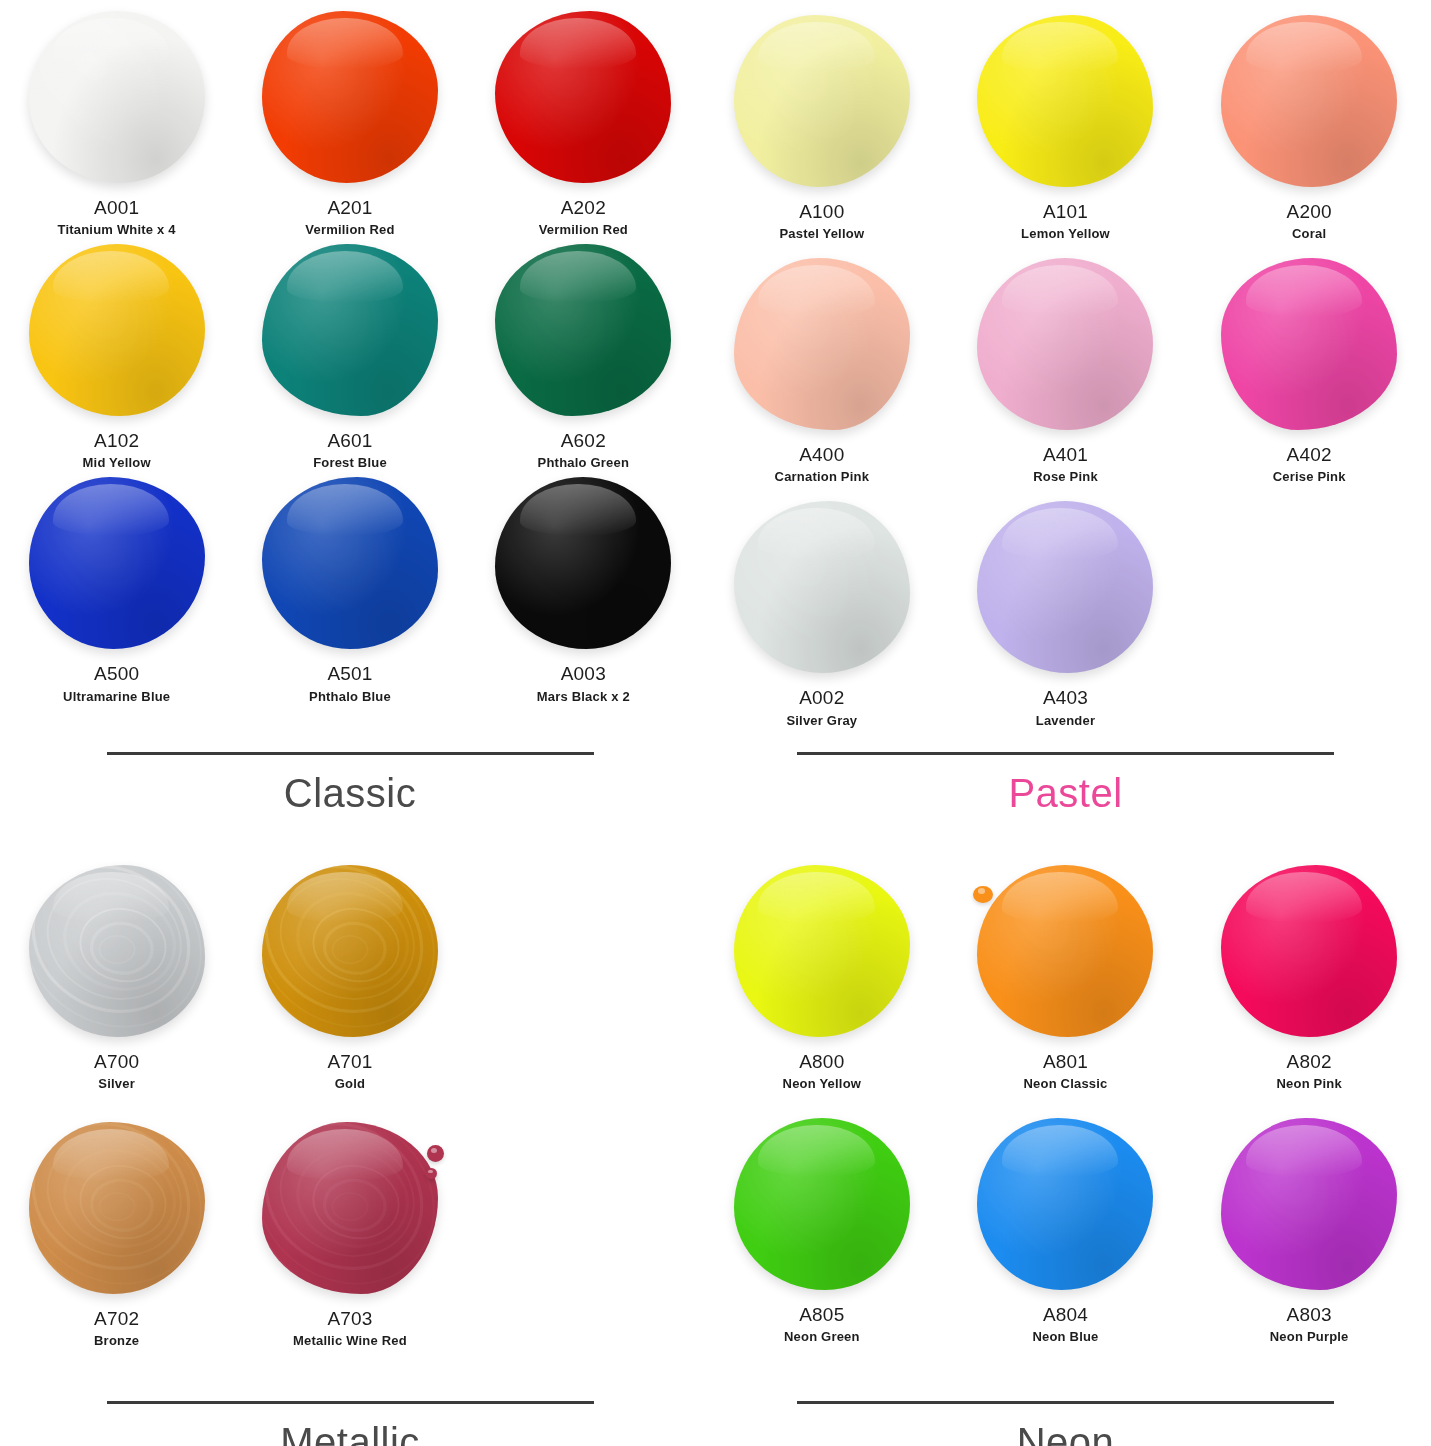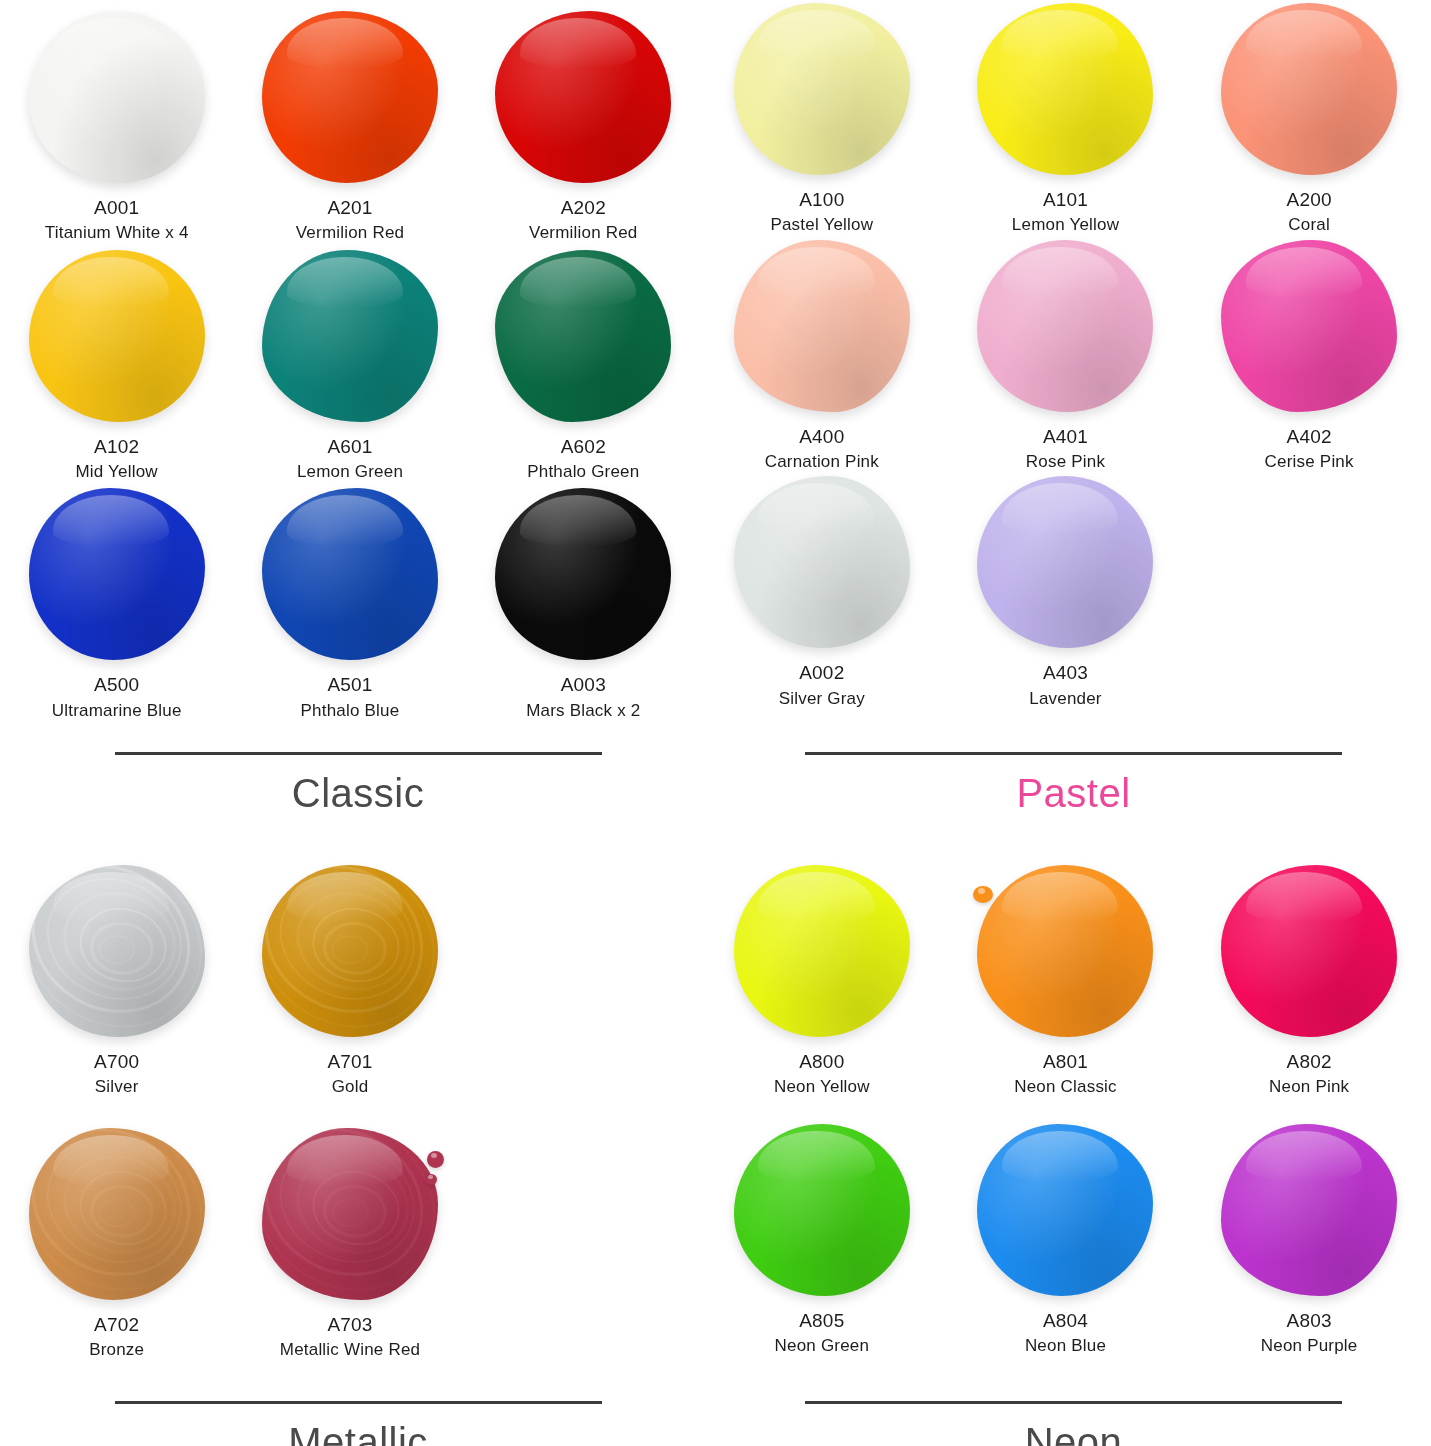"A100" div.grid { padding-top: 0 -> 12px; row-gap: 0 -> 12px }
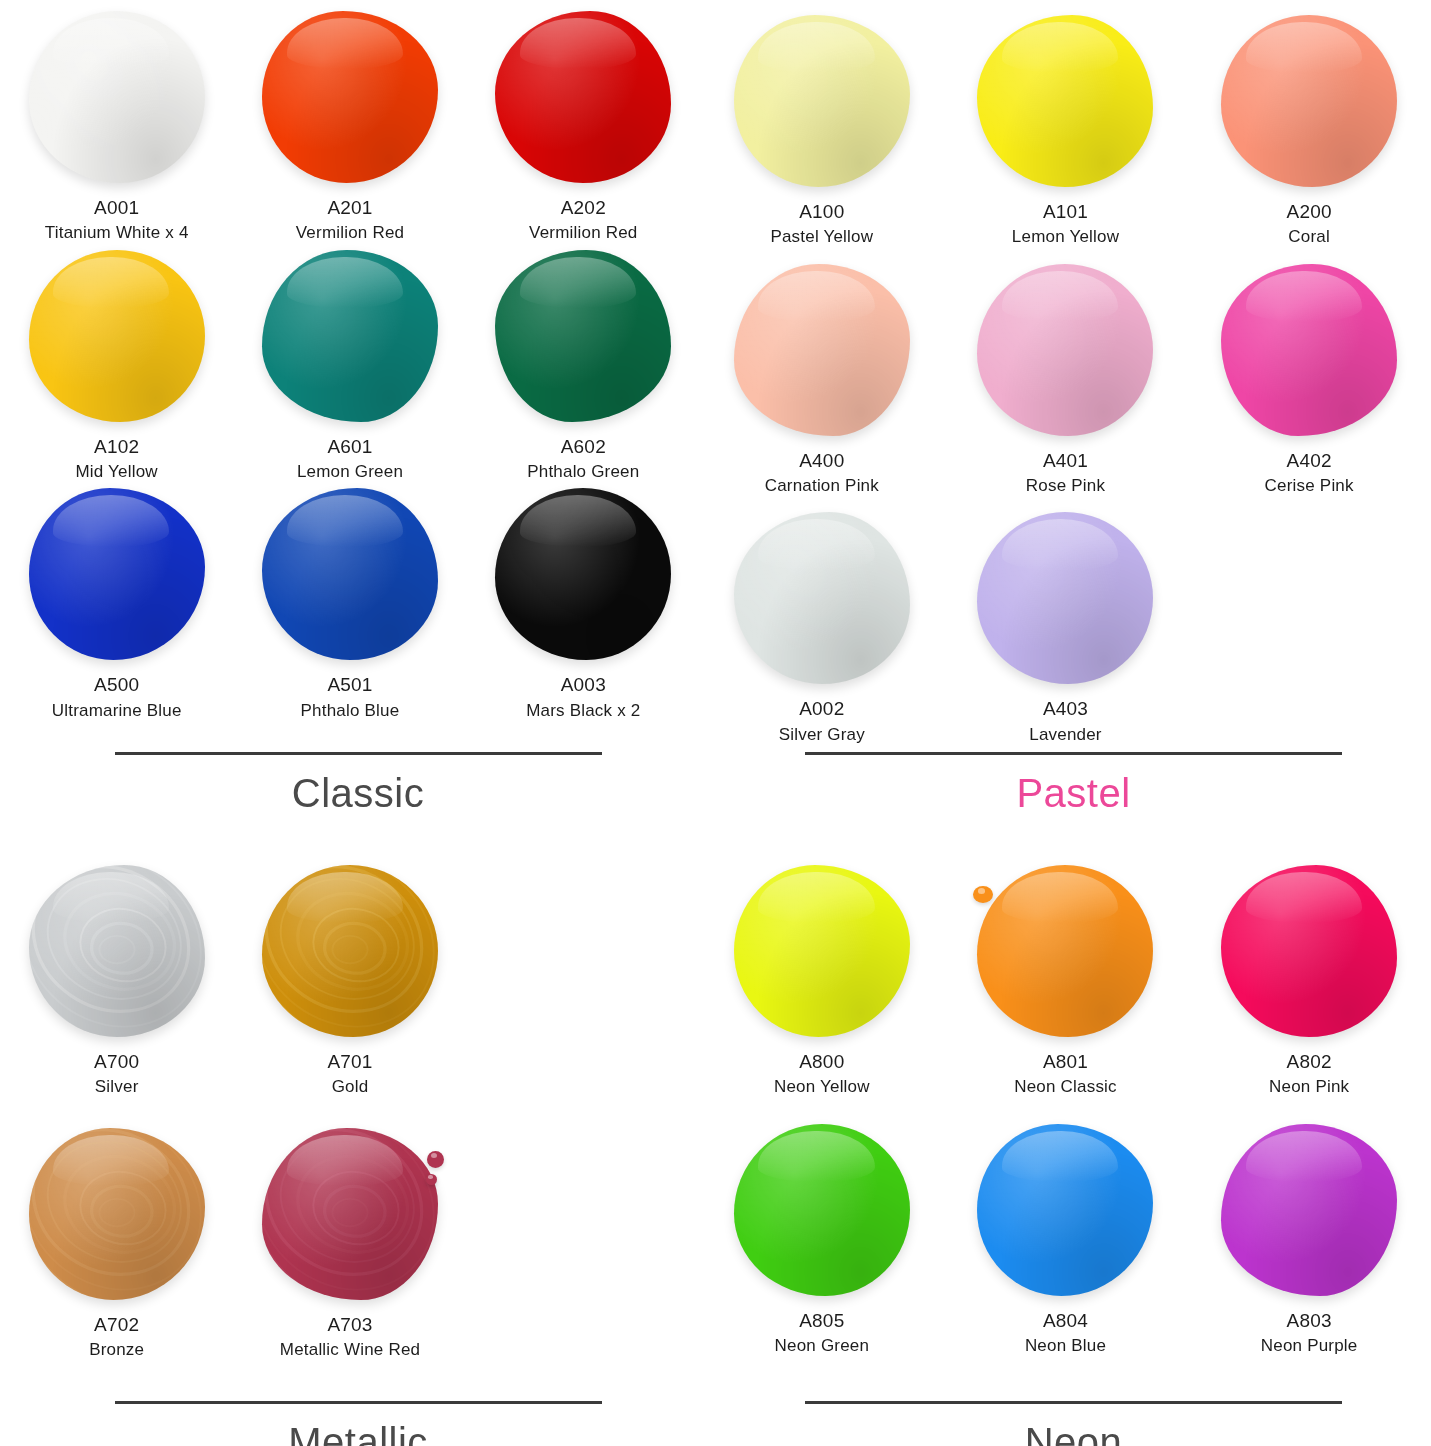"Titanium White x 4" .name { font-size: 17px -> 13px; font-weight: none -> bold }
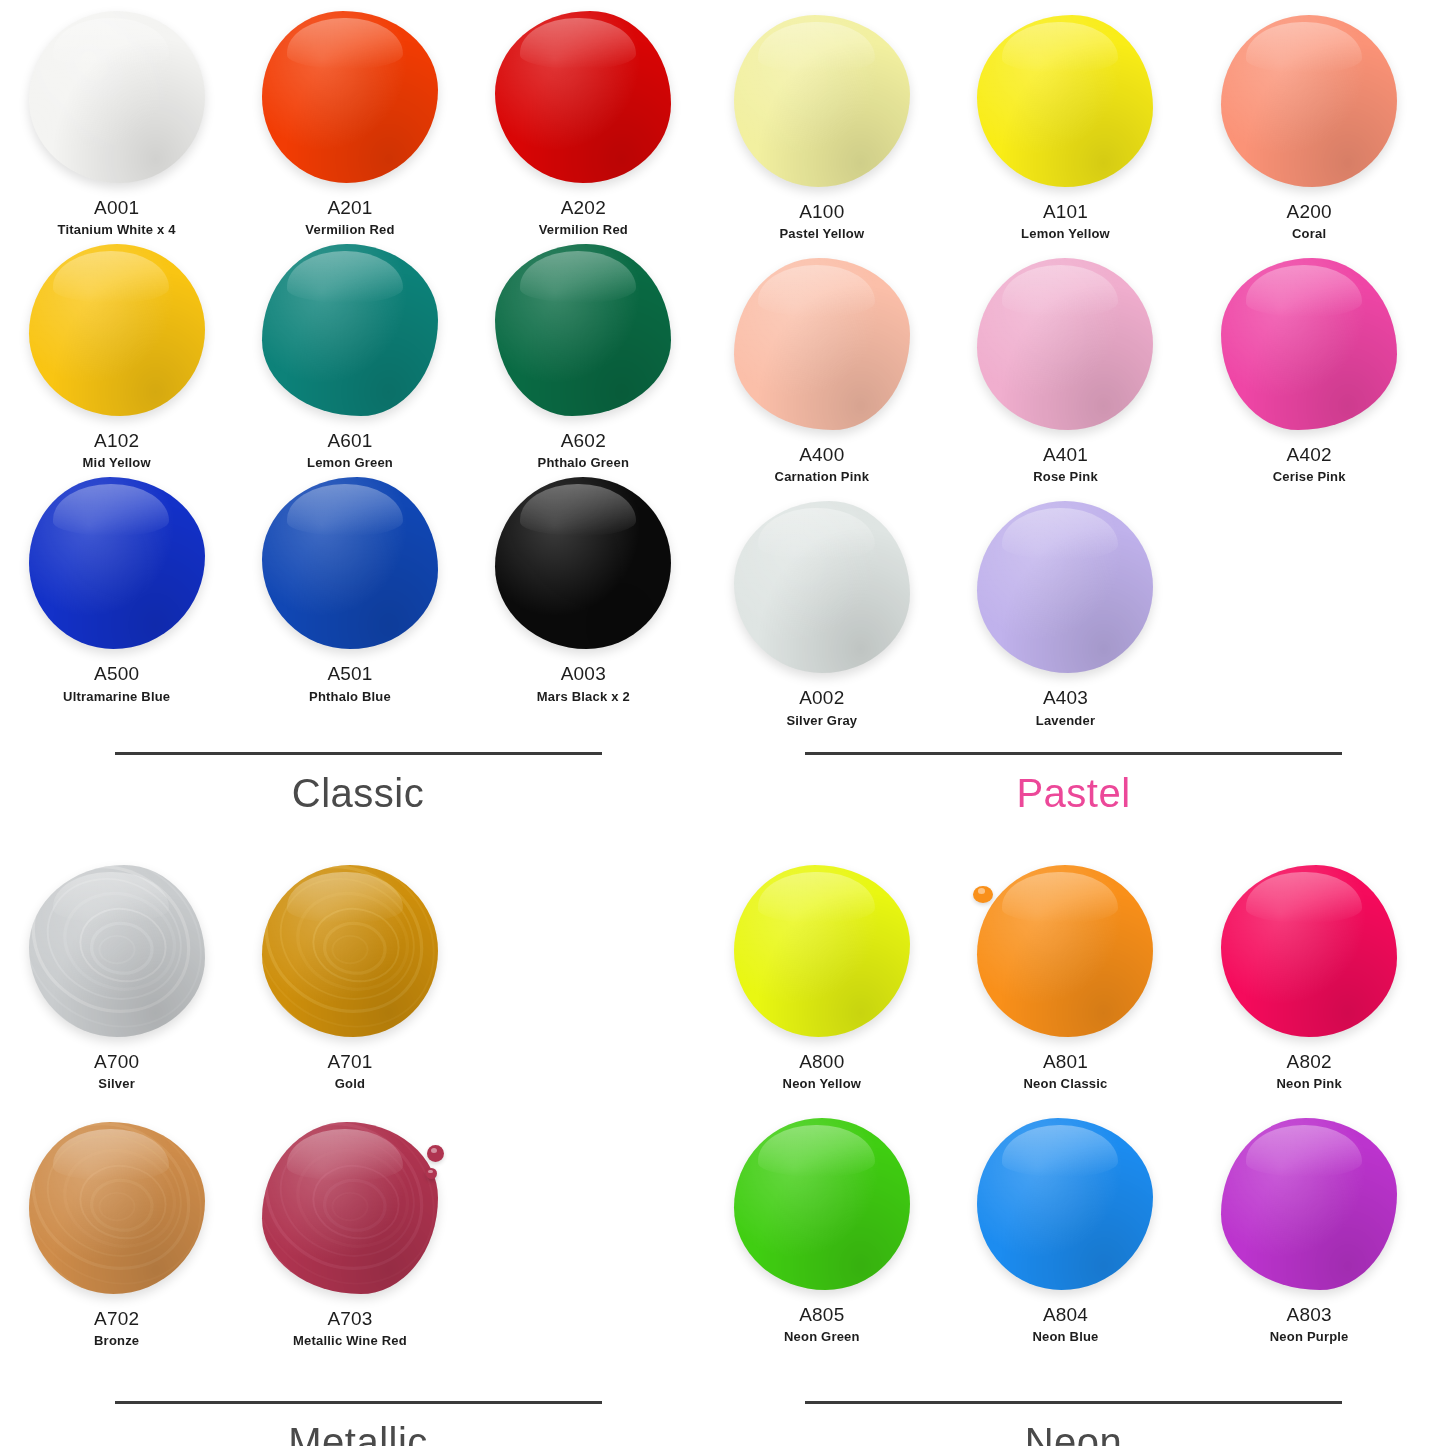"Lemon Green" div.name { text: Lemon Green -> Forest Blue }
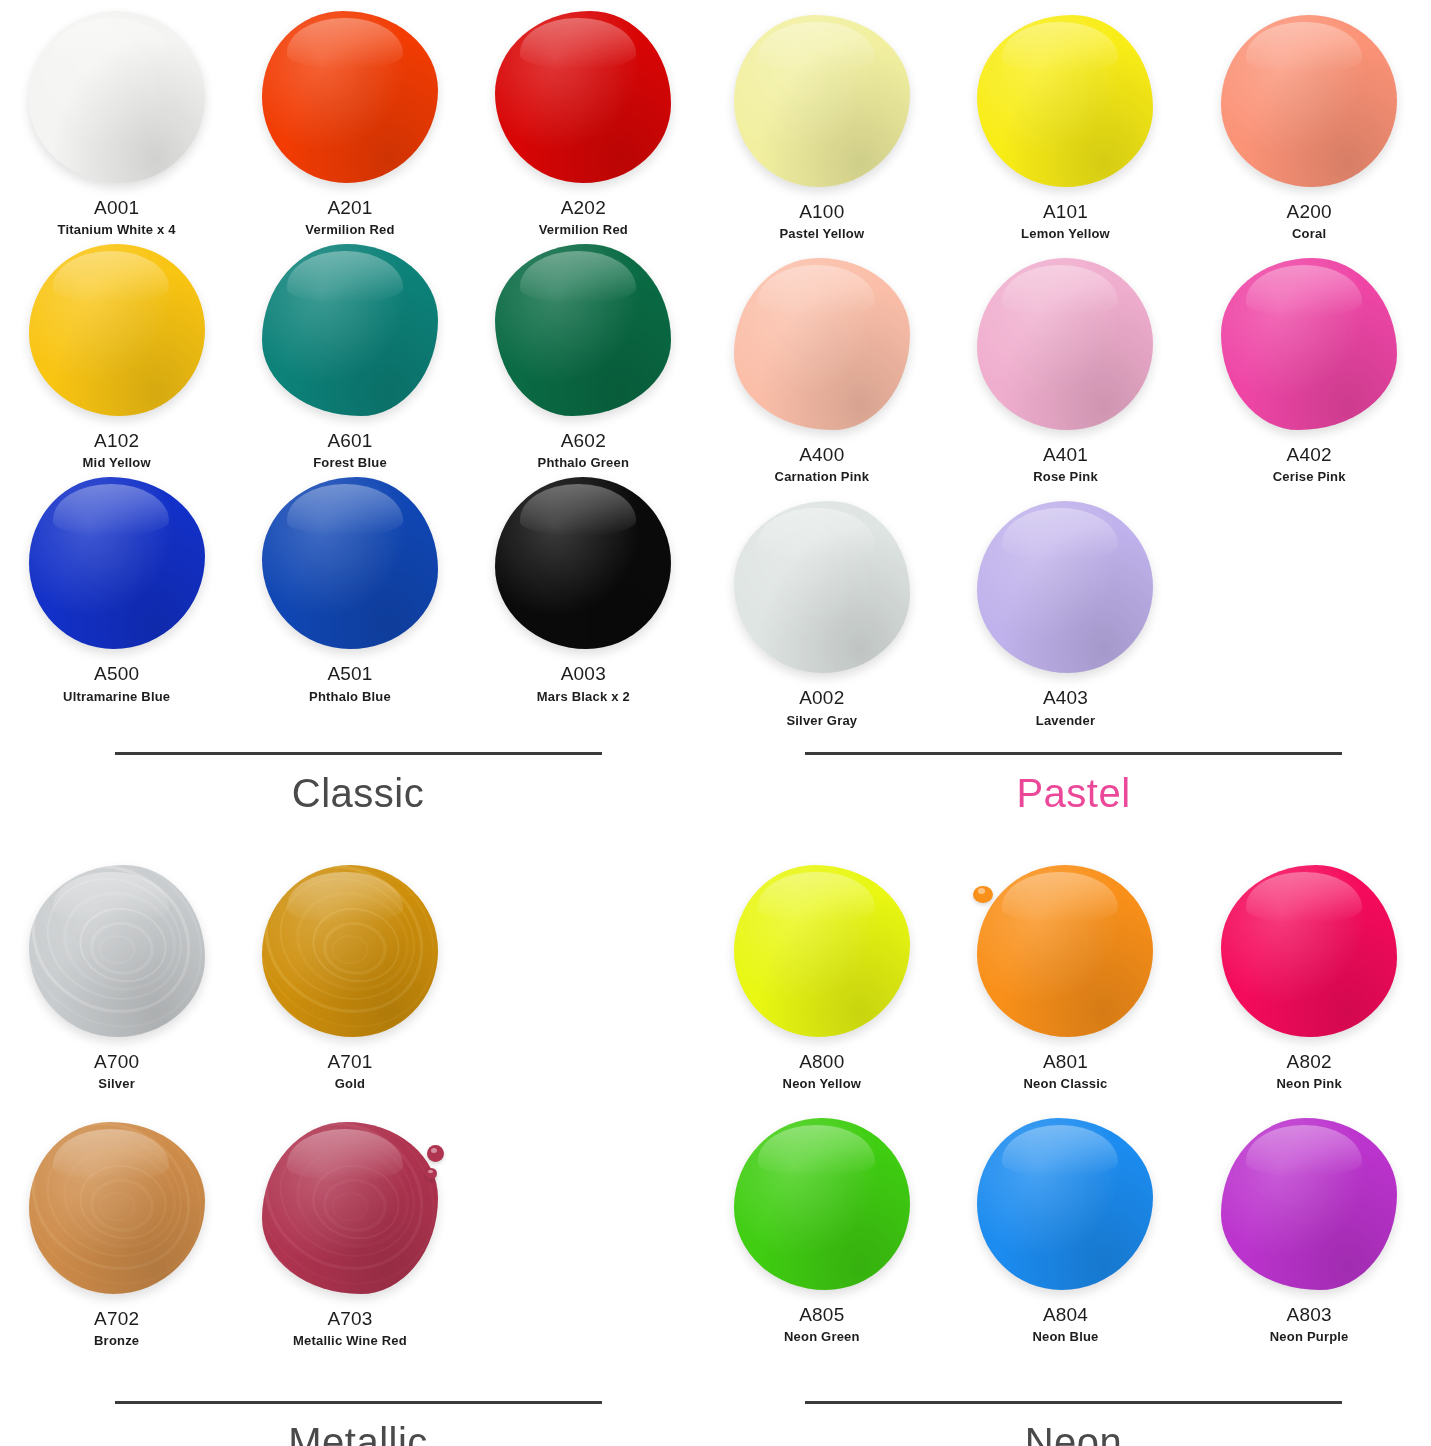"Classic" .section-footer { margin-left: 8px -> none }
